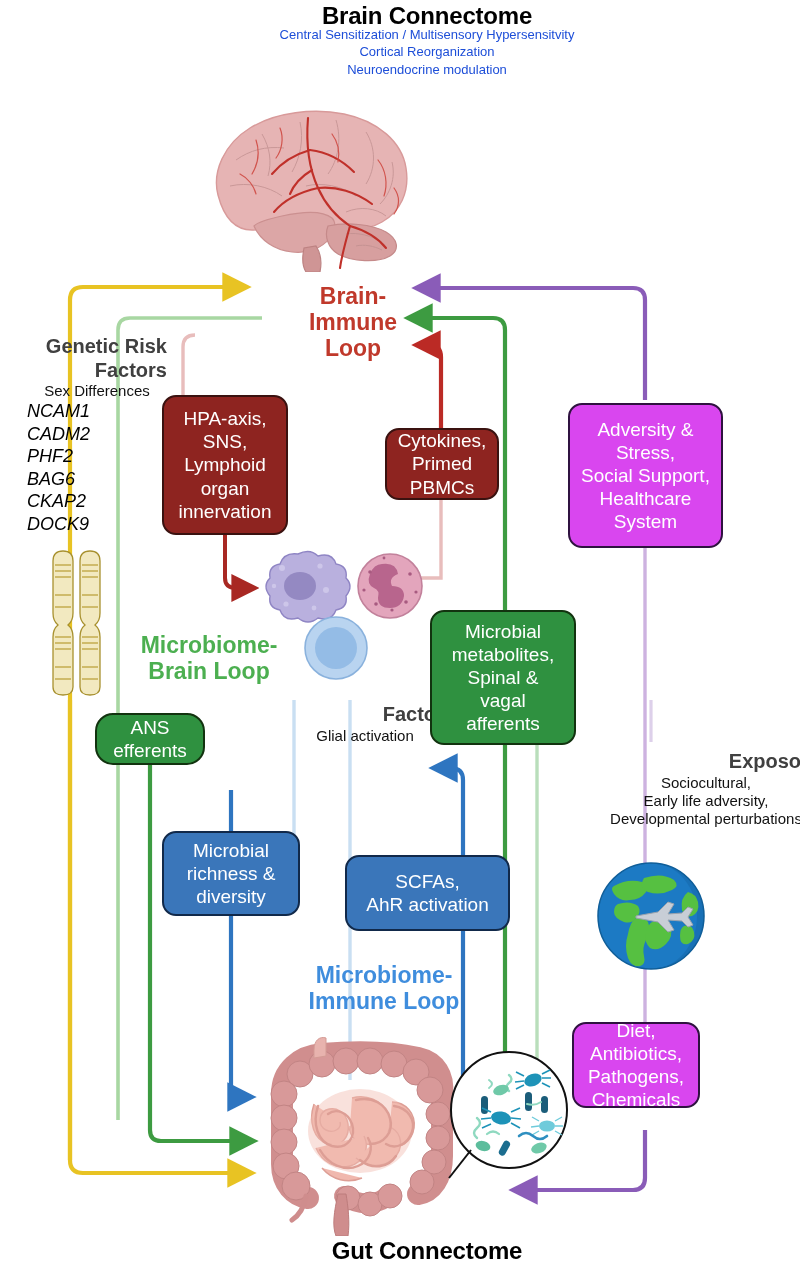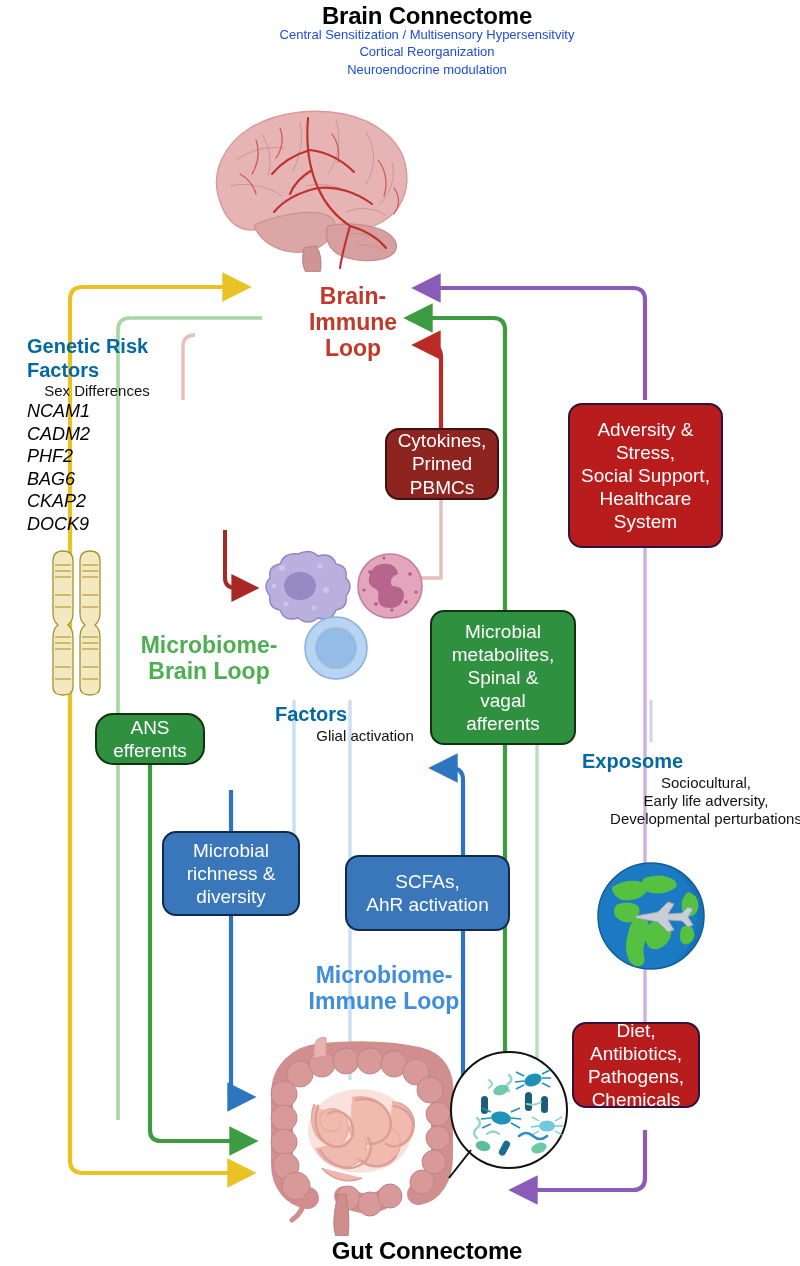"Genetic Risk" .section-title { color: #0369a1 -> #404040; text-align: left -> right }
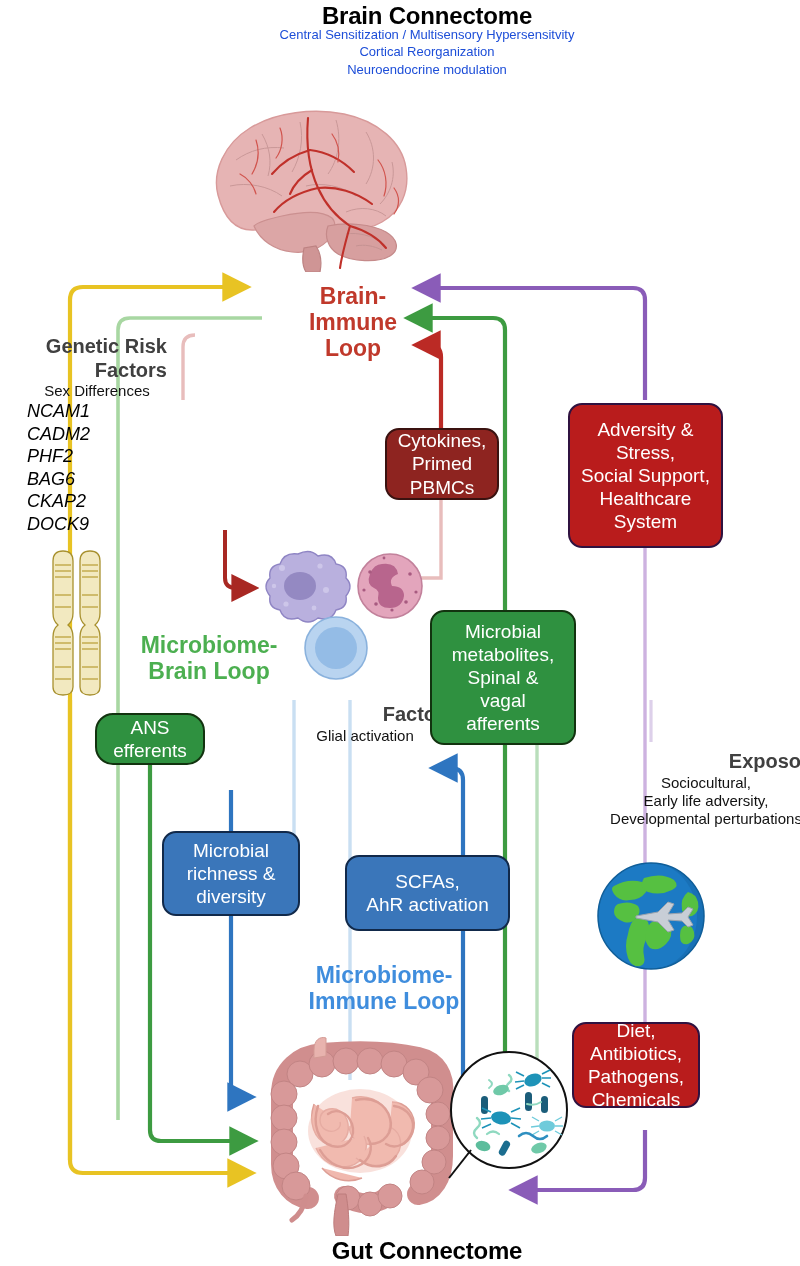"HPA-axis," div.abs { html: none -> <div> <div> <div>HPA-axis,</div> <div>SNS,</div> <div>Lymphoid</div> <div>organ</div> <div>innervation</div> </div> </div> }
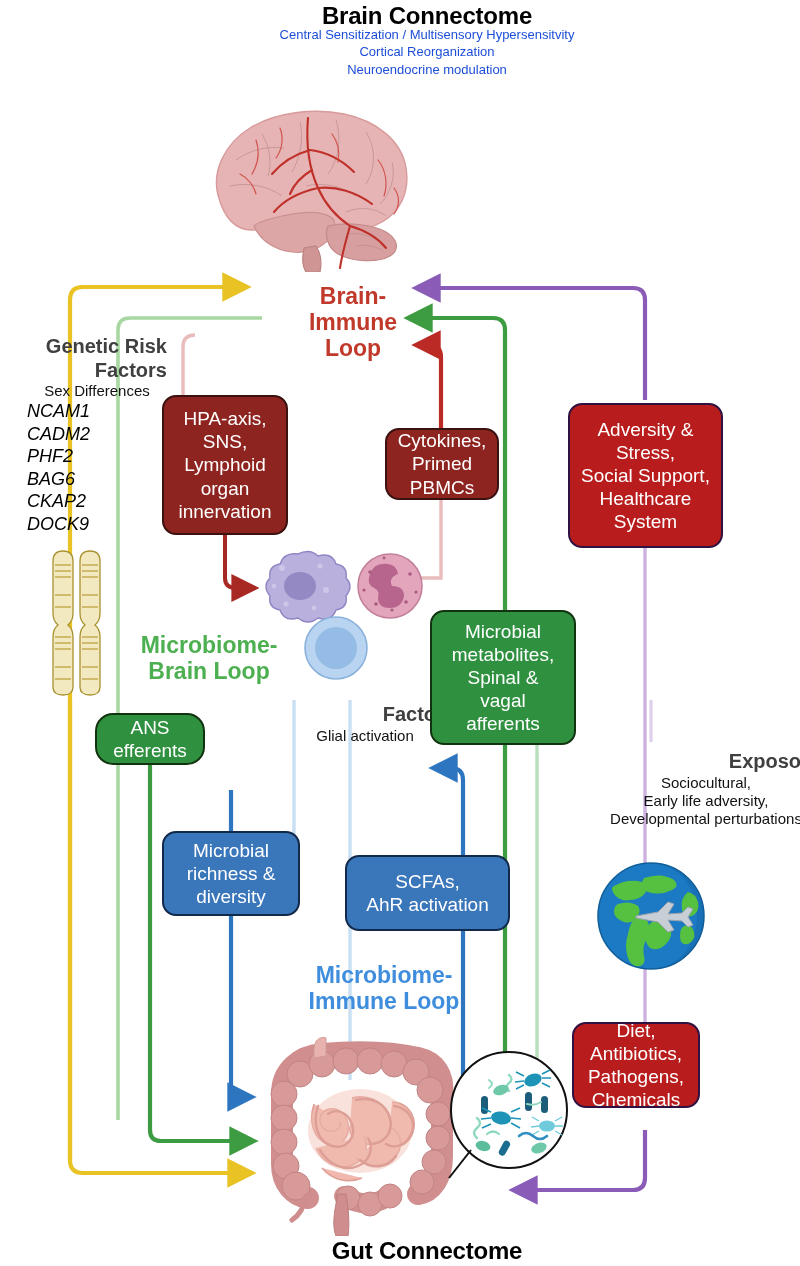"Adversity &" .node-purple { background: #b91c1c -> #d946ef }
